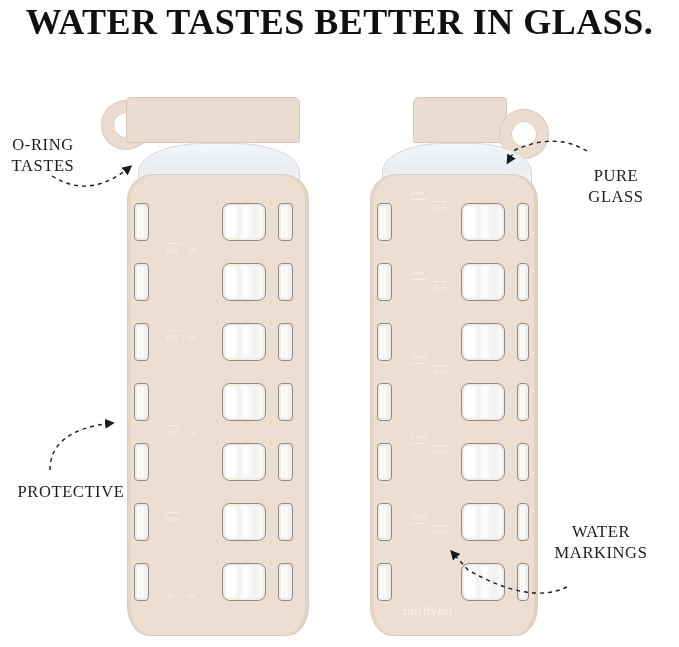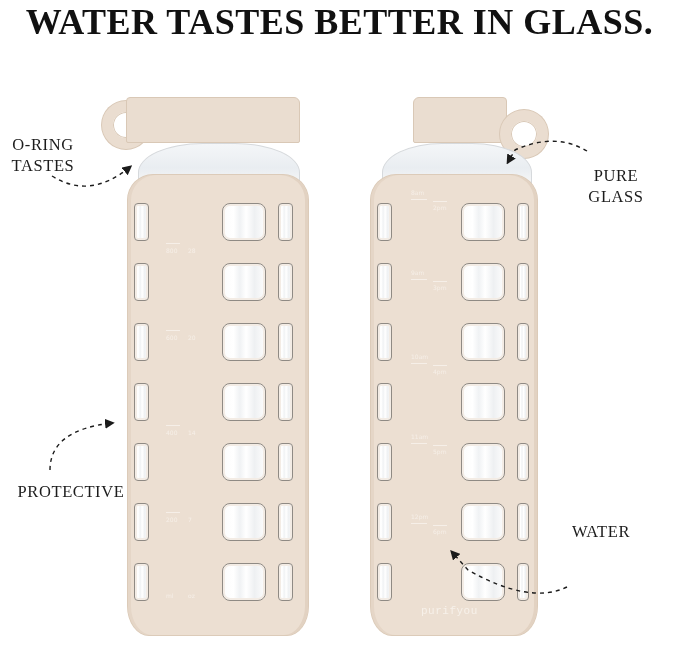"MARKINGS" span.line { html: none -> <span>MARKINGS</span> }
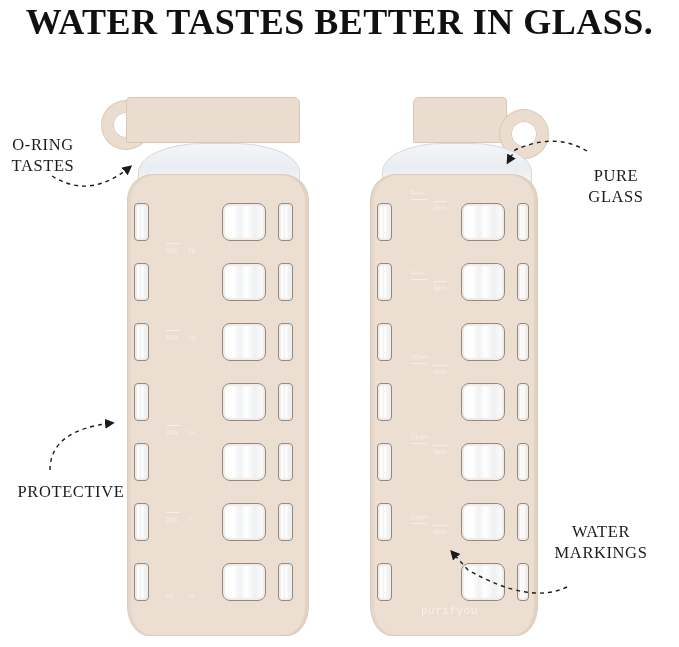"purifyou" div.brand { font-family: Liberation Mono, monospace -> none; left: 50px -> 32px }
